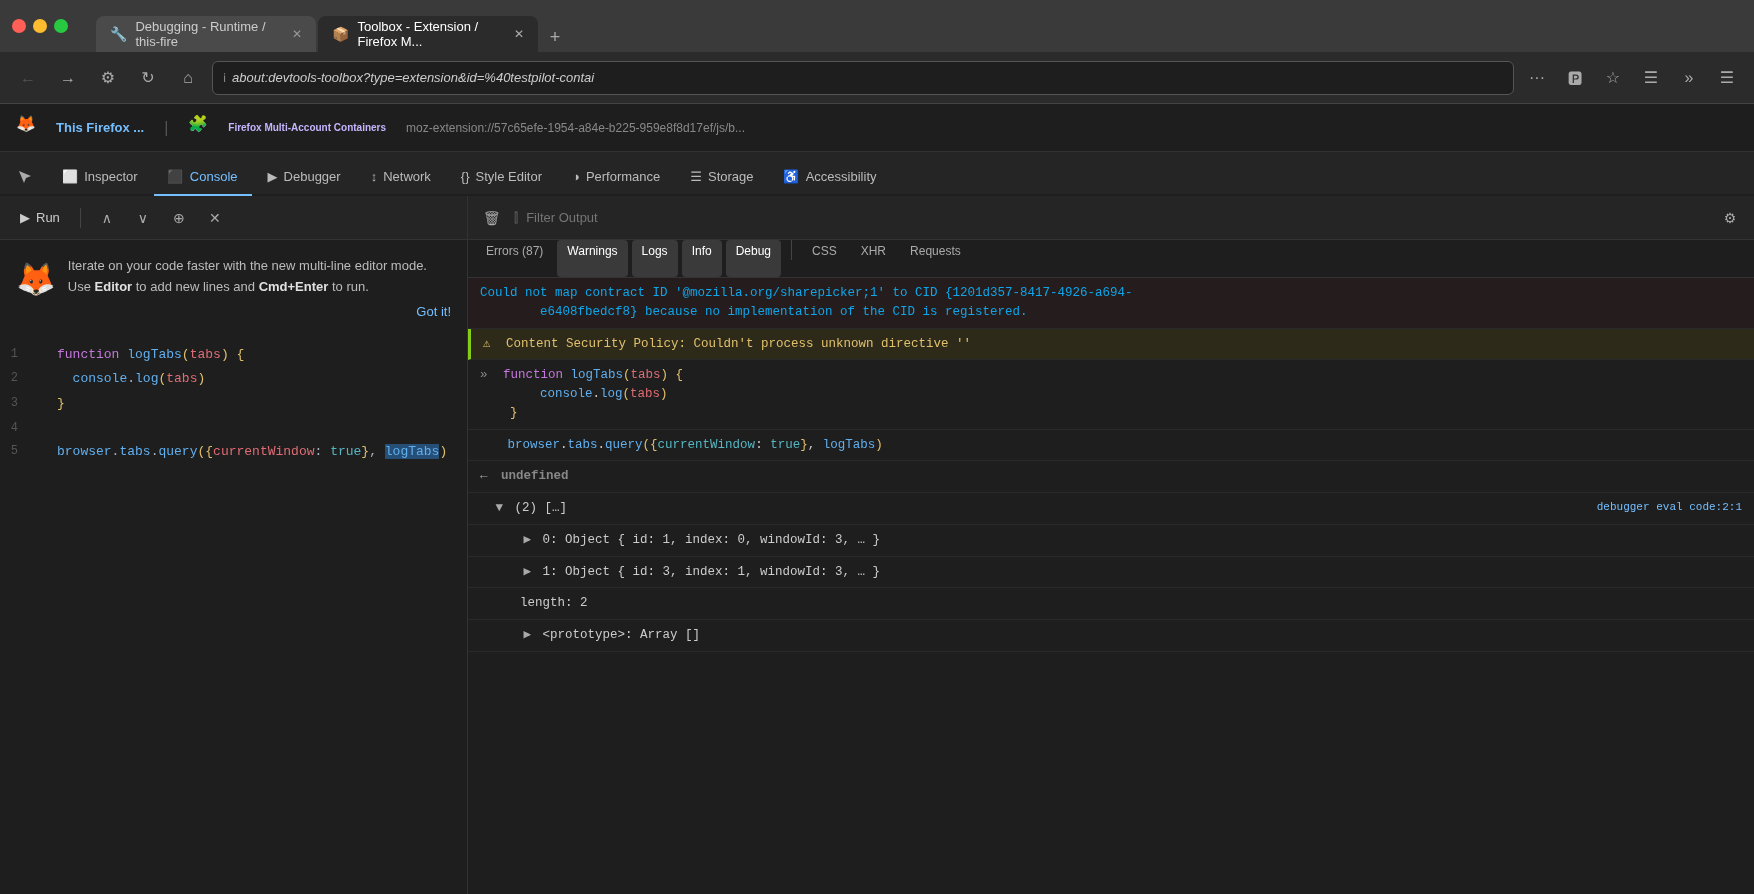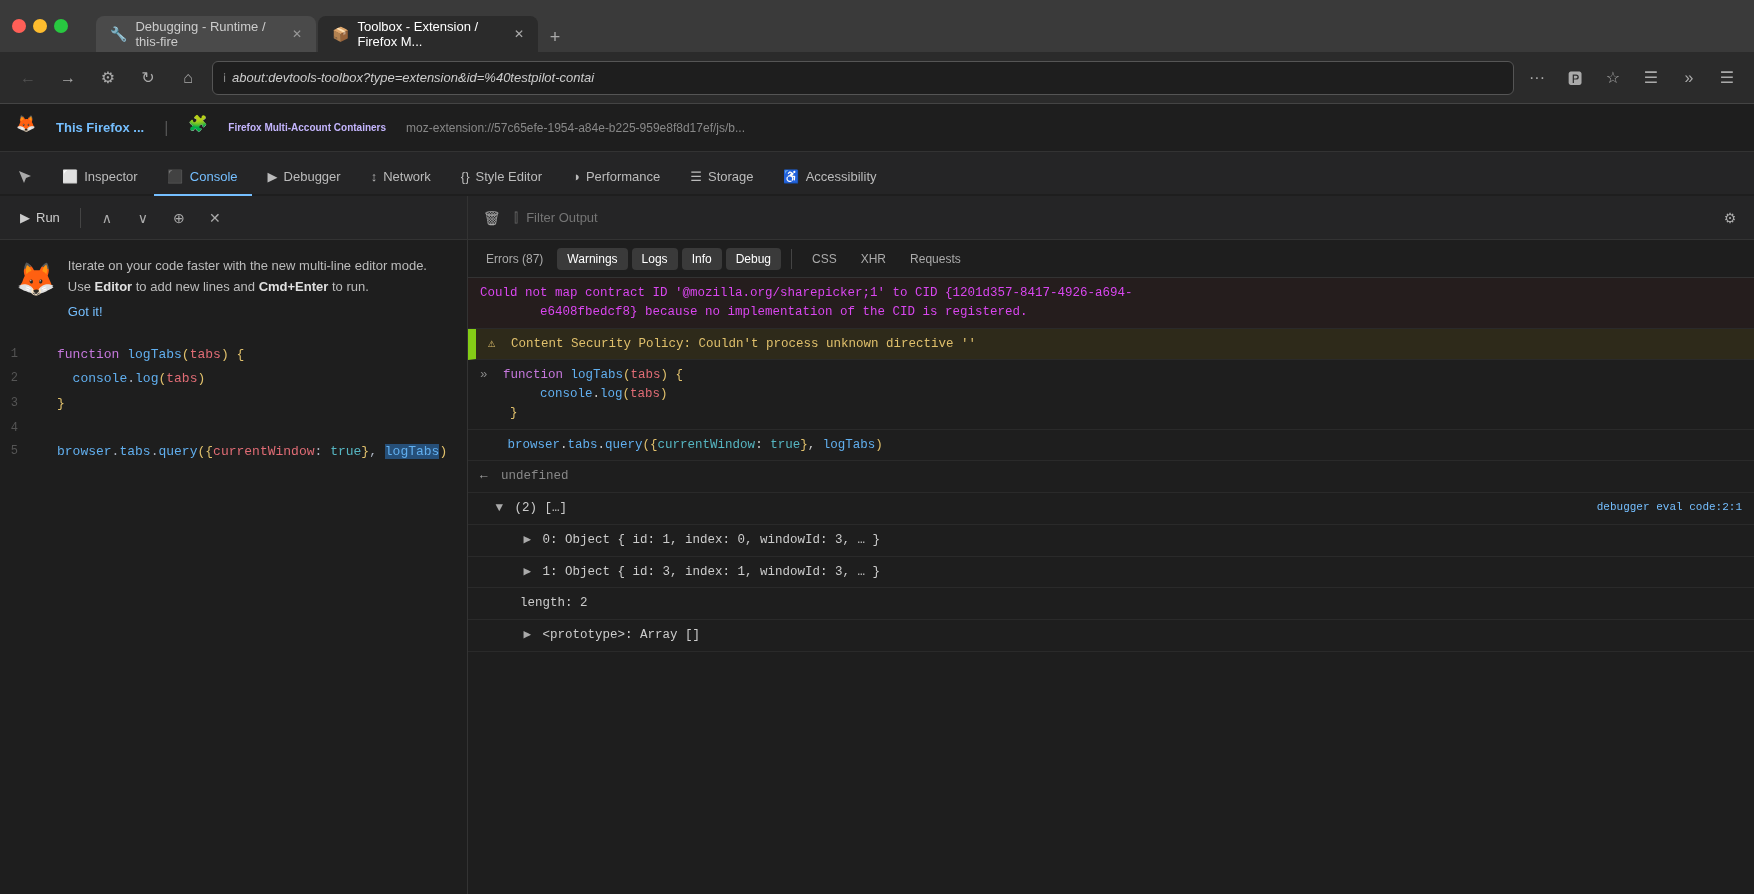"Errors (87)" .filter-tabs { align-items: center -> none }
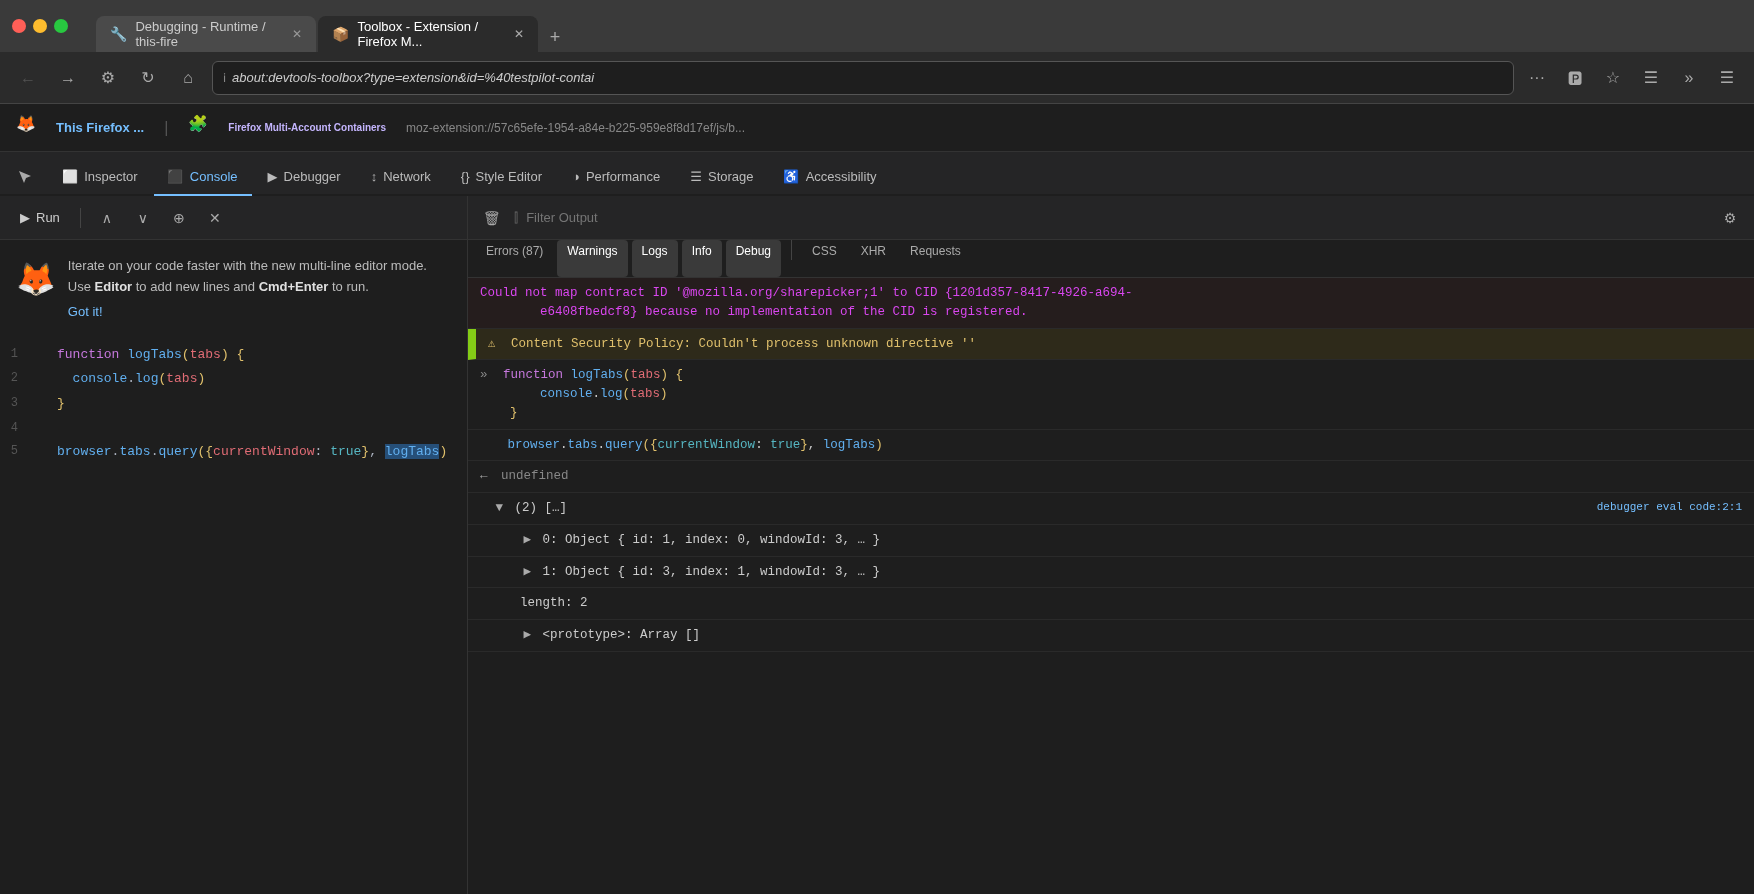"Could not map contract ID" .output-line.error { color: #d946ef -> #0ea5e9 }
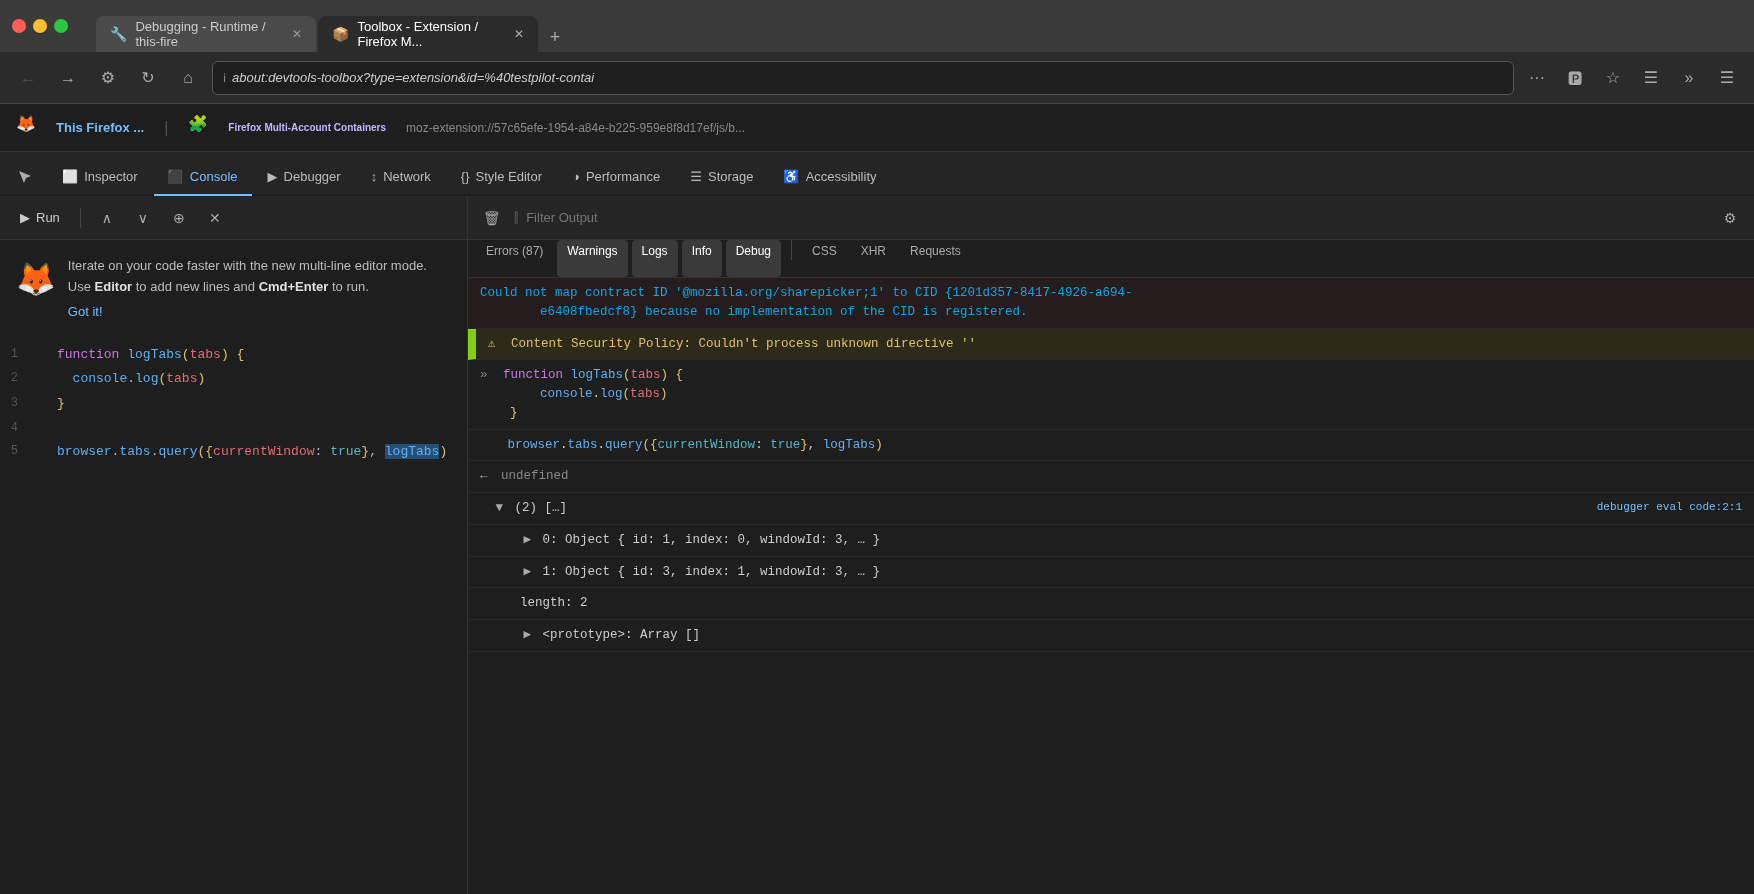"Got it!" .got-it-btn { text-align: left -> right }
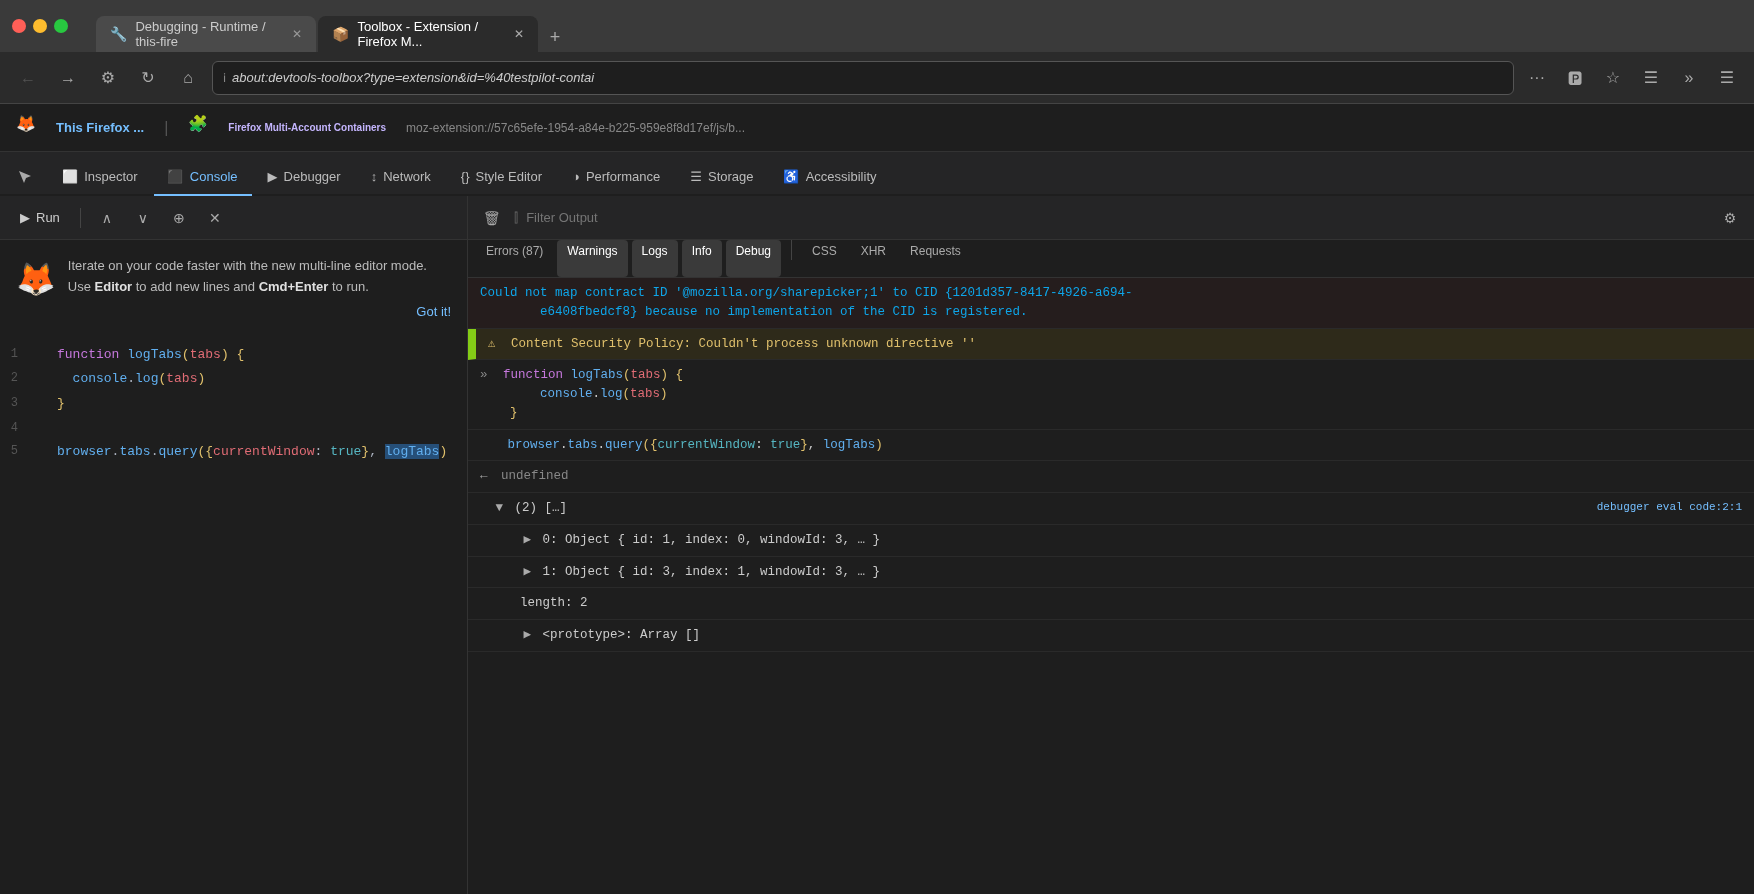"⚠ Content Security Policy: Couldn't" .output-line.warning { border-left: 8px solid #84cc16 -> 3px solid #84cc16 }
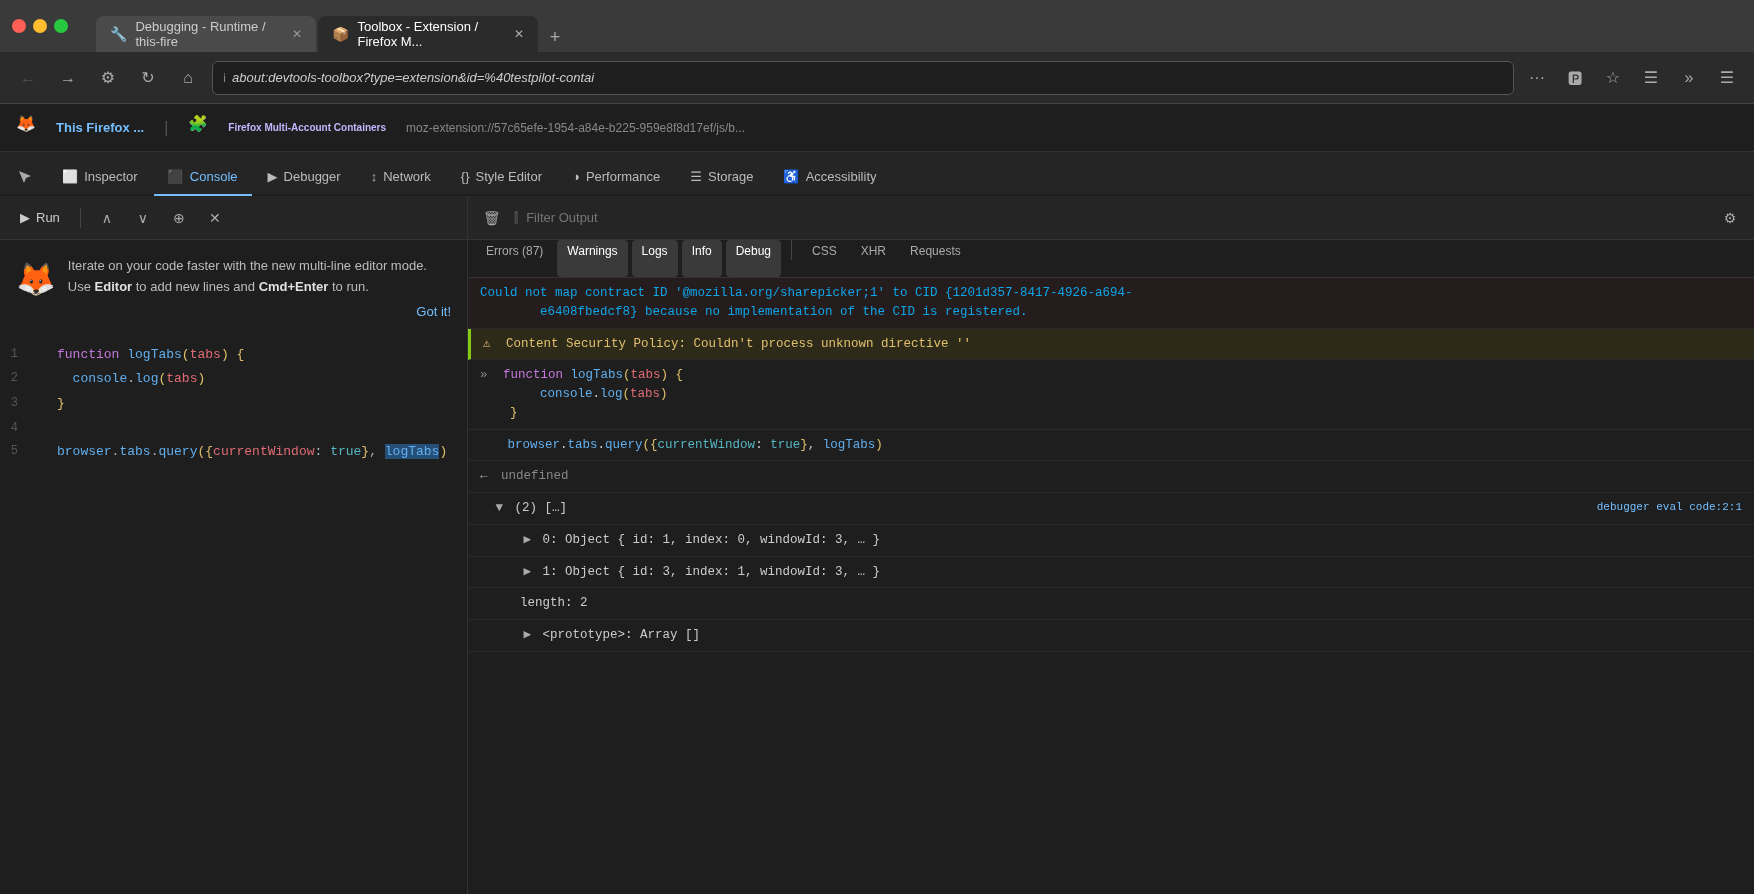"← undefined" .output-line.result { font-weight: none -> bold }
